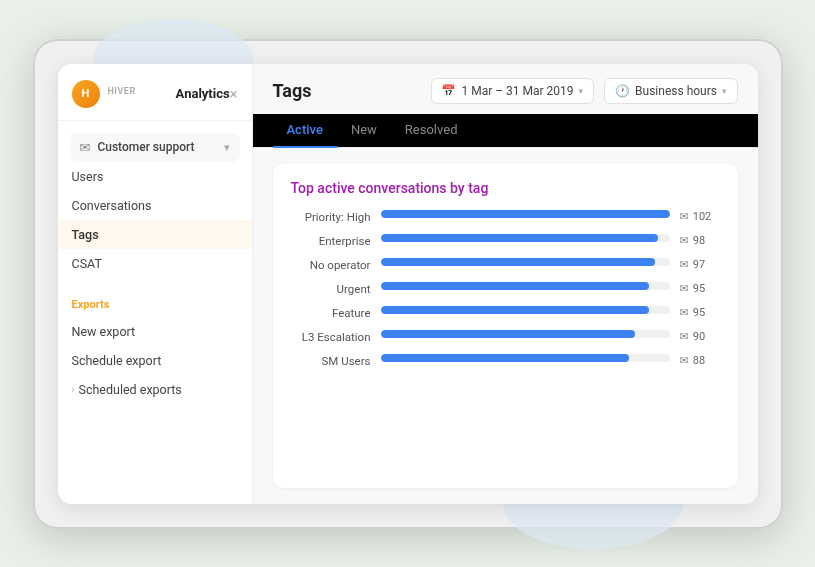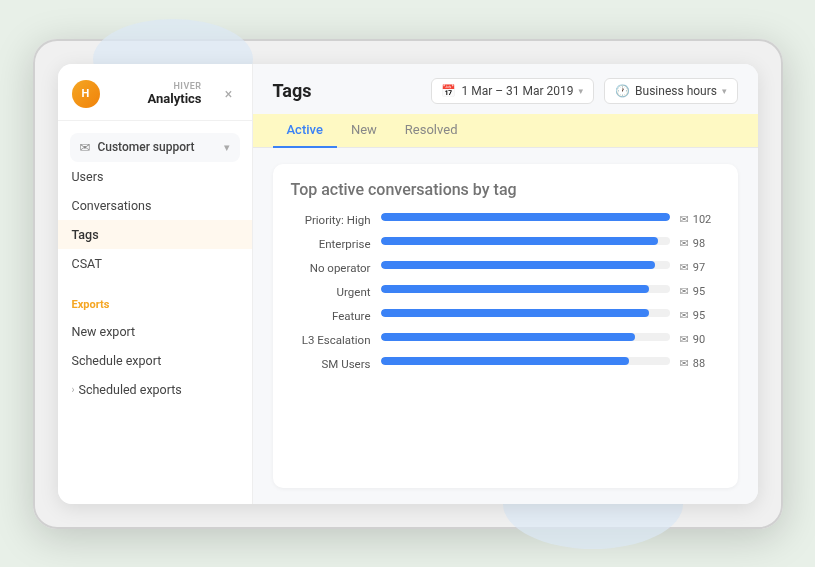"HIVER" .sidebar-title-area { align-items: flex-end -> none; flex-direction: column -> row }
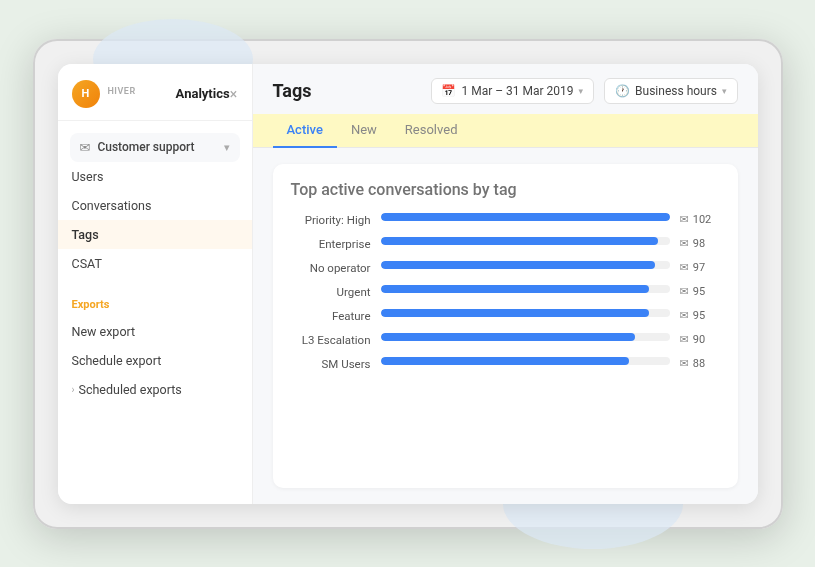"Active" .tabs-bar { background: #fef9c3 -> #000000 }
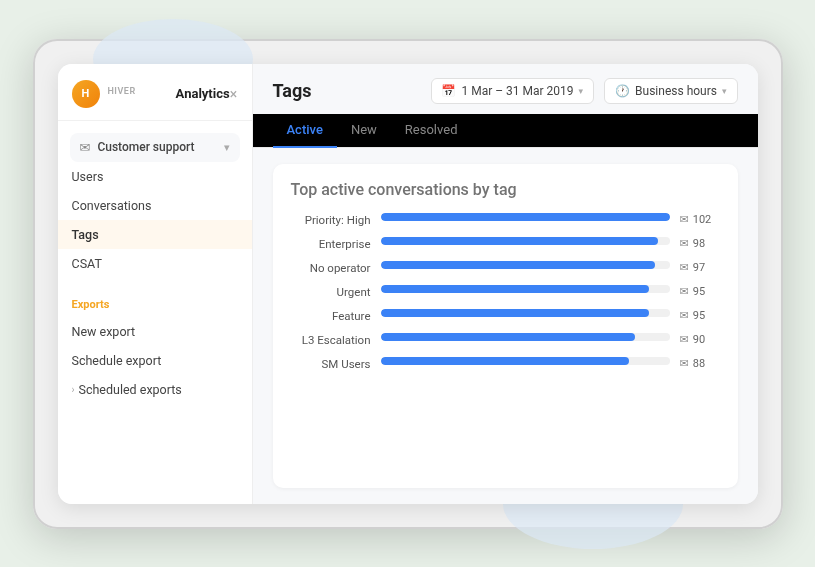"Top active conversations by tag" .chart-title { color: #737373 -> #a21caf; font-size: 16px -> 14px }
